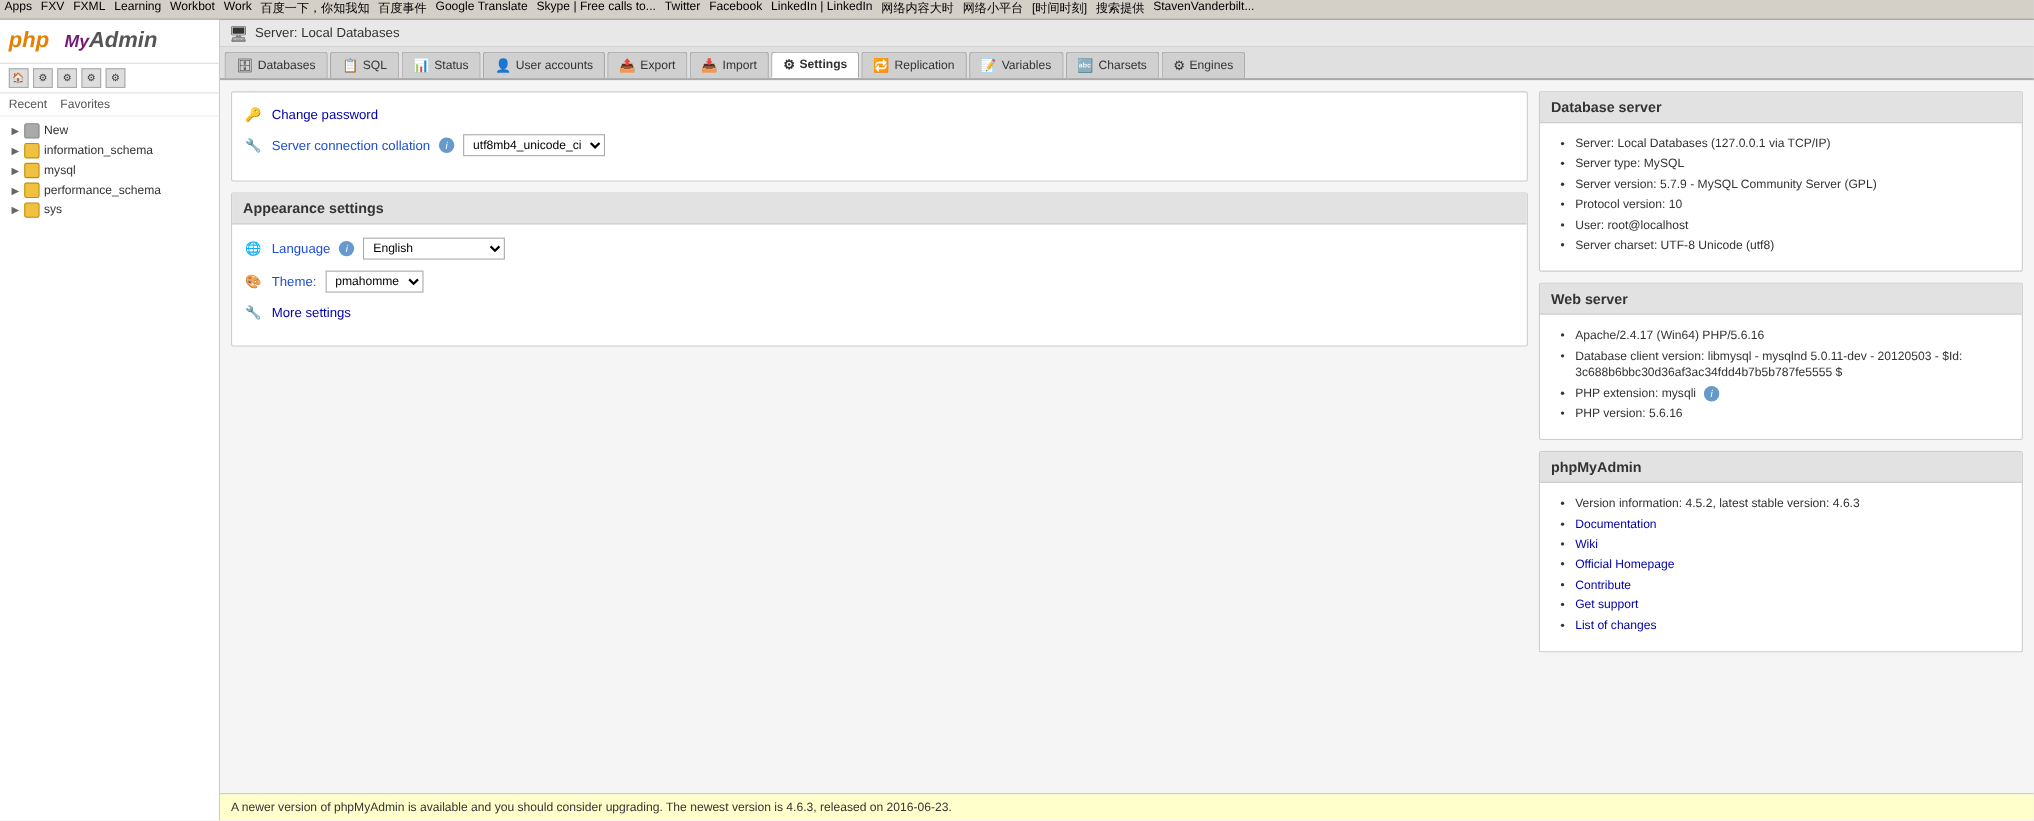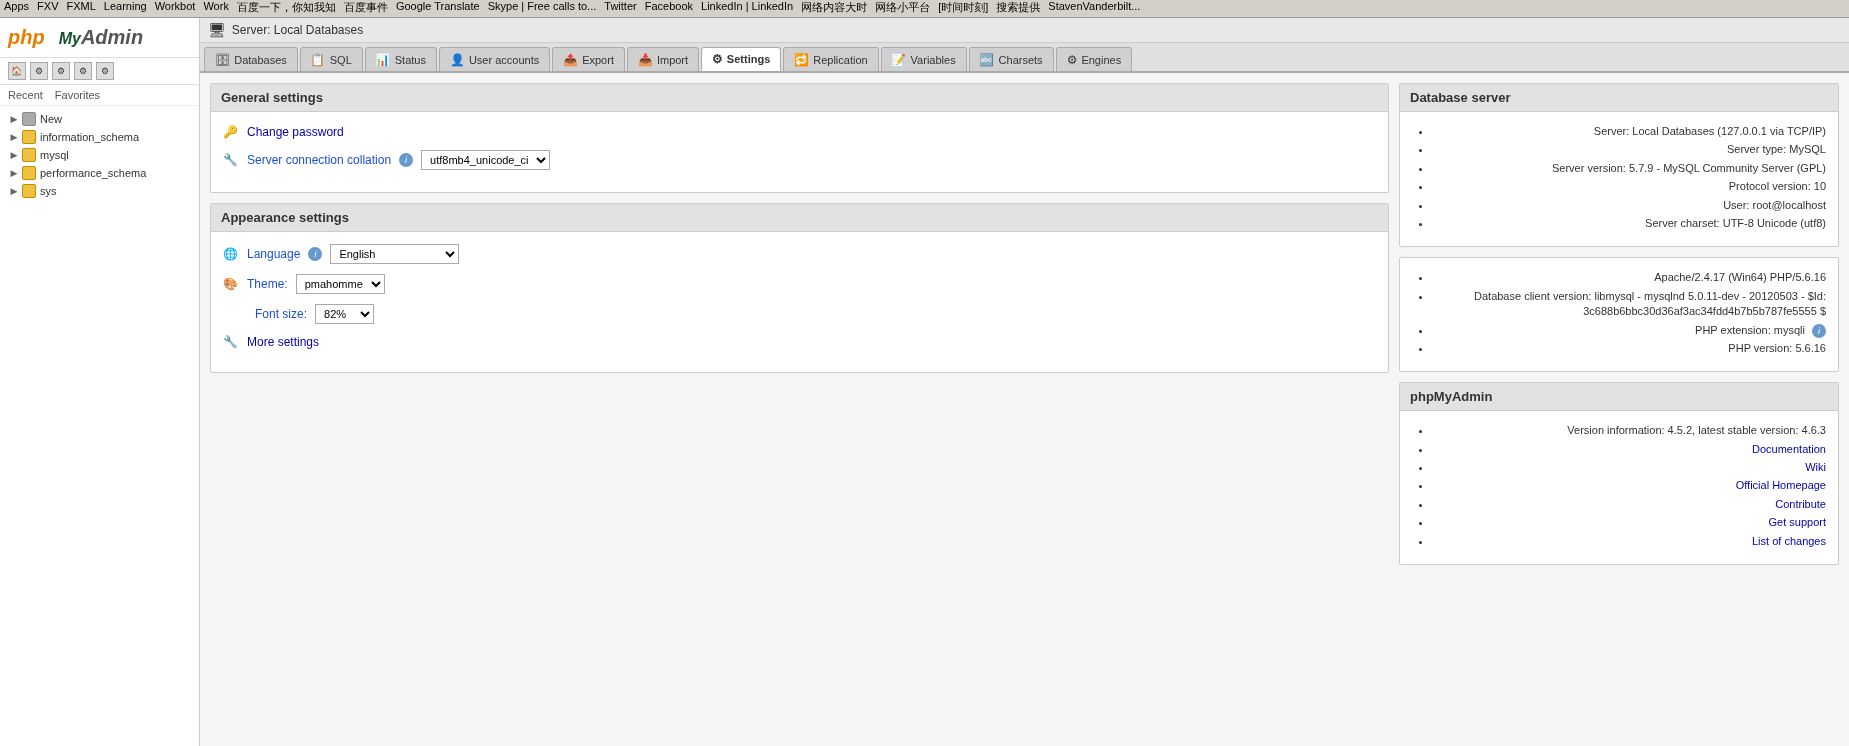"My" span { color: #14532d -> #701a75 }
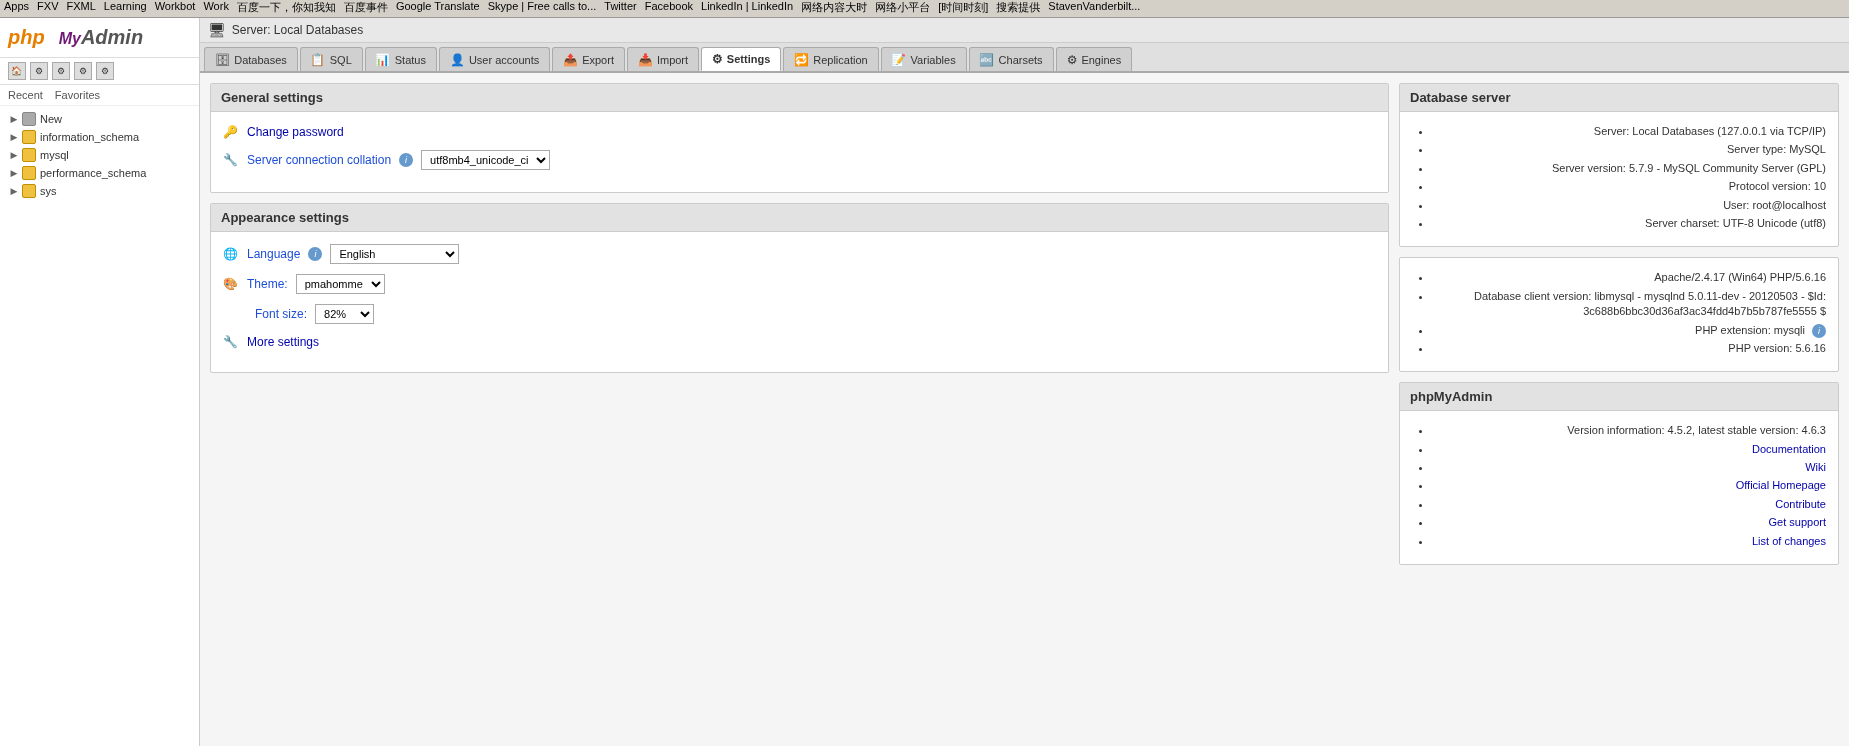"General settings" div.section-header { html: <div>General settings</div> -> none }
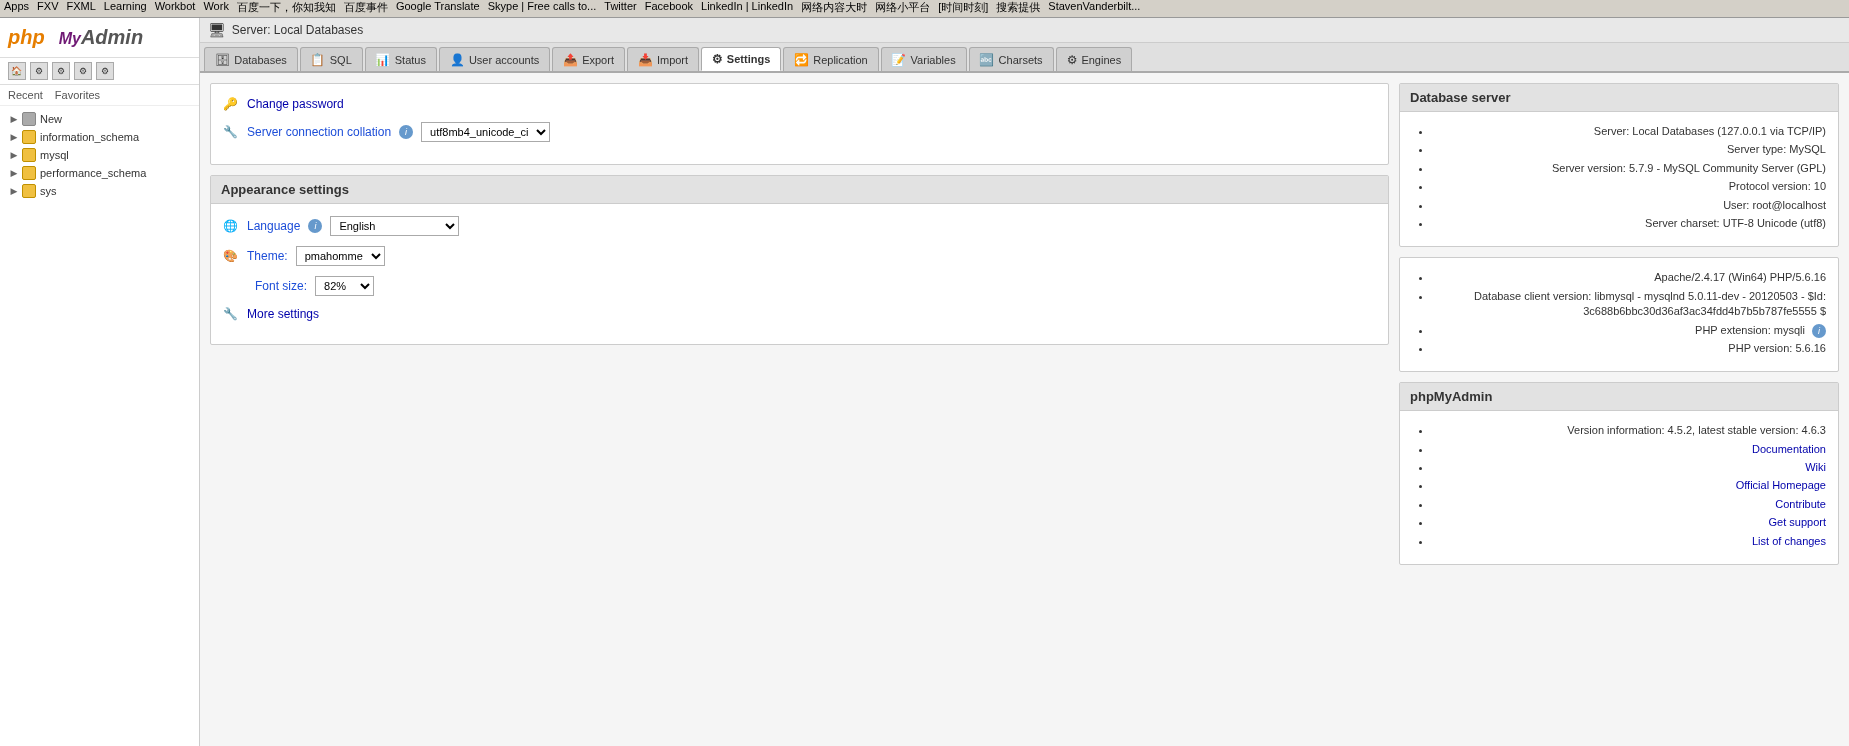"Server: Local Databases (127.0.0.1 via" .info-section .section-body ul { text-align: right -> none }
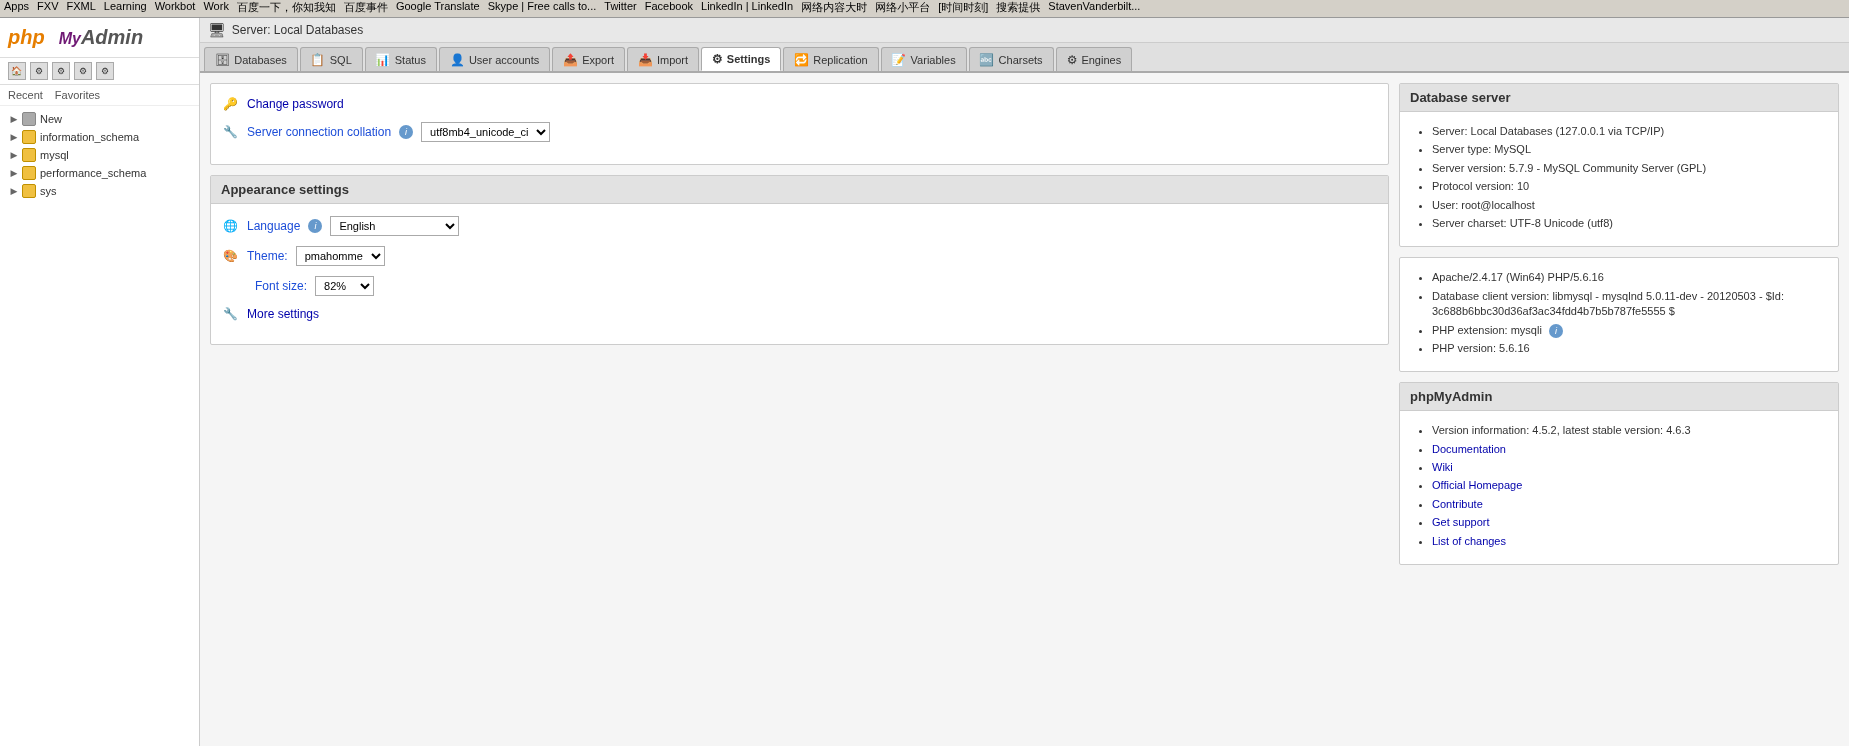"Web server" div.section-header { html: none -> <div>Web server</div> }
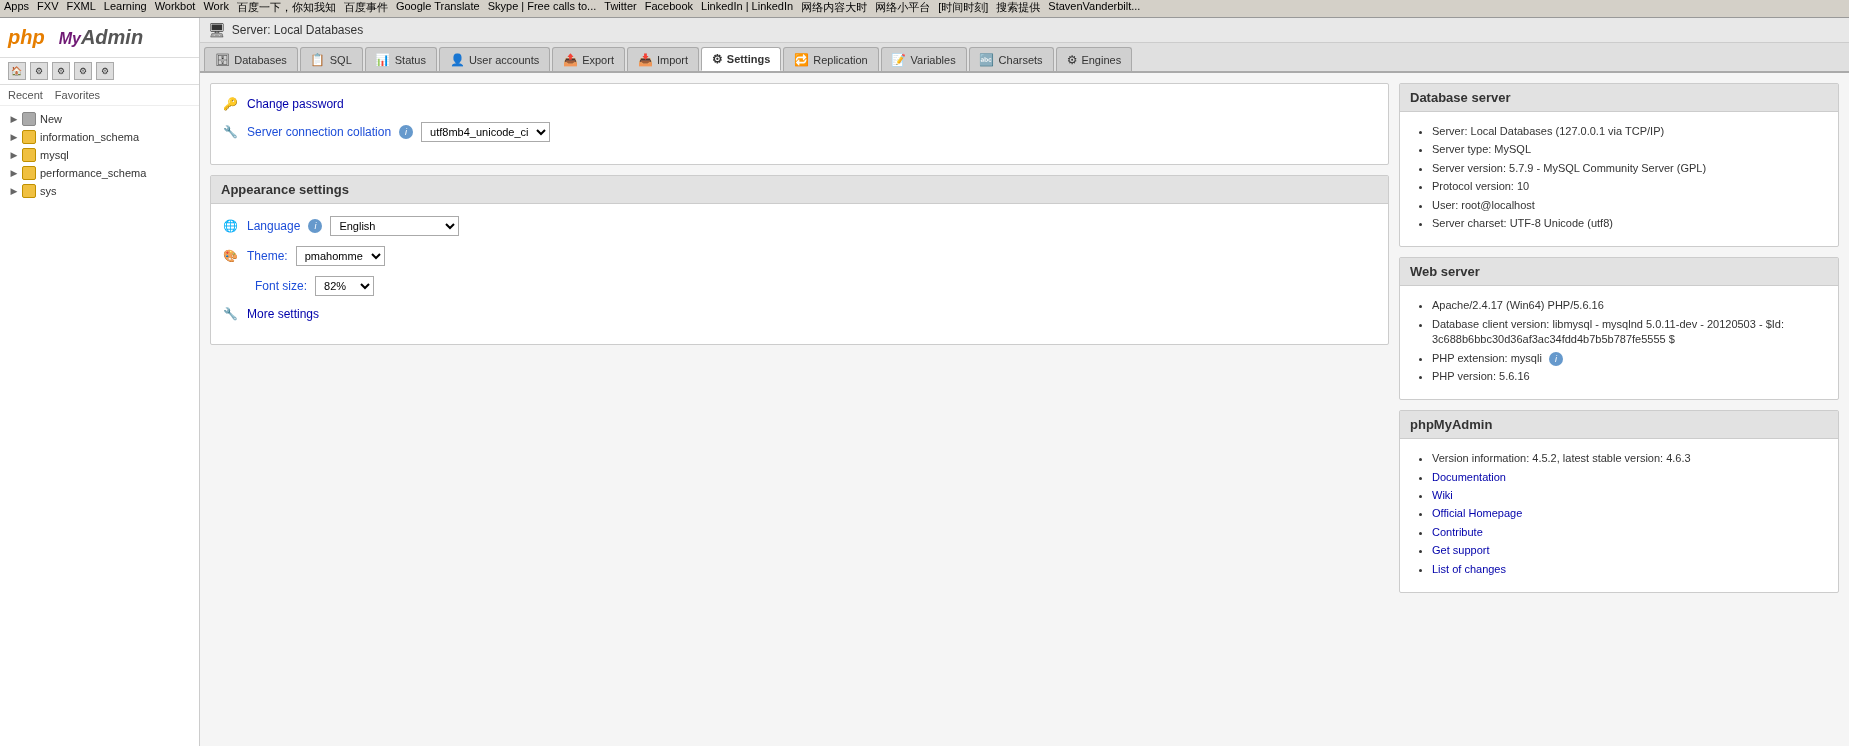"Font size:" div.setting-row { html: <div> <span></span> <span>Font size:</span> <select> <option>72%</option> <option>82%</option> <option>92%</option> <option>100%</option> </select> </div> -> none }
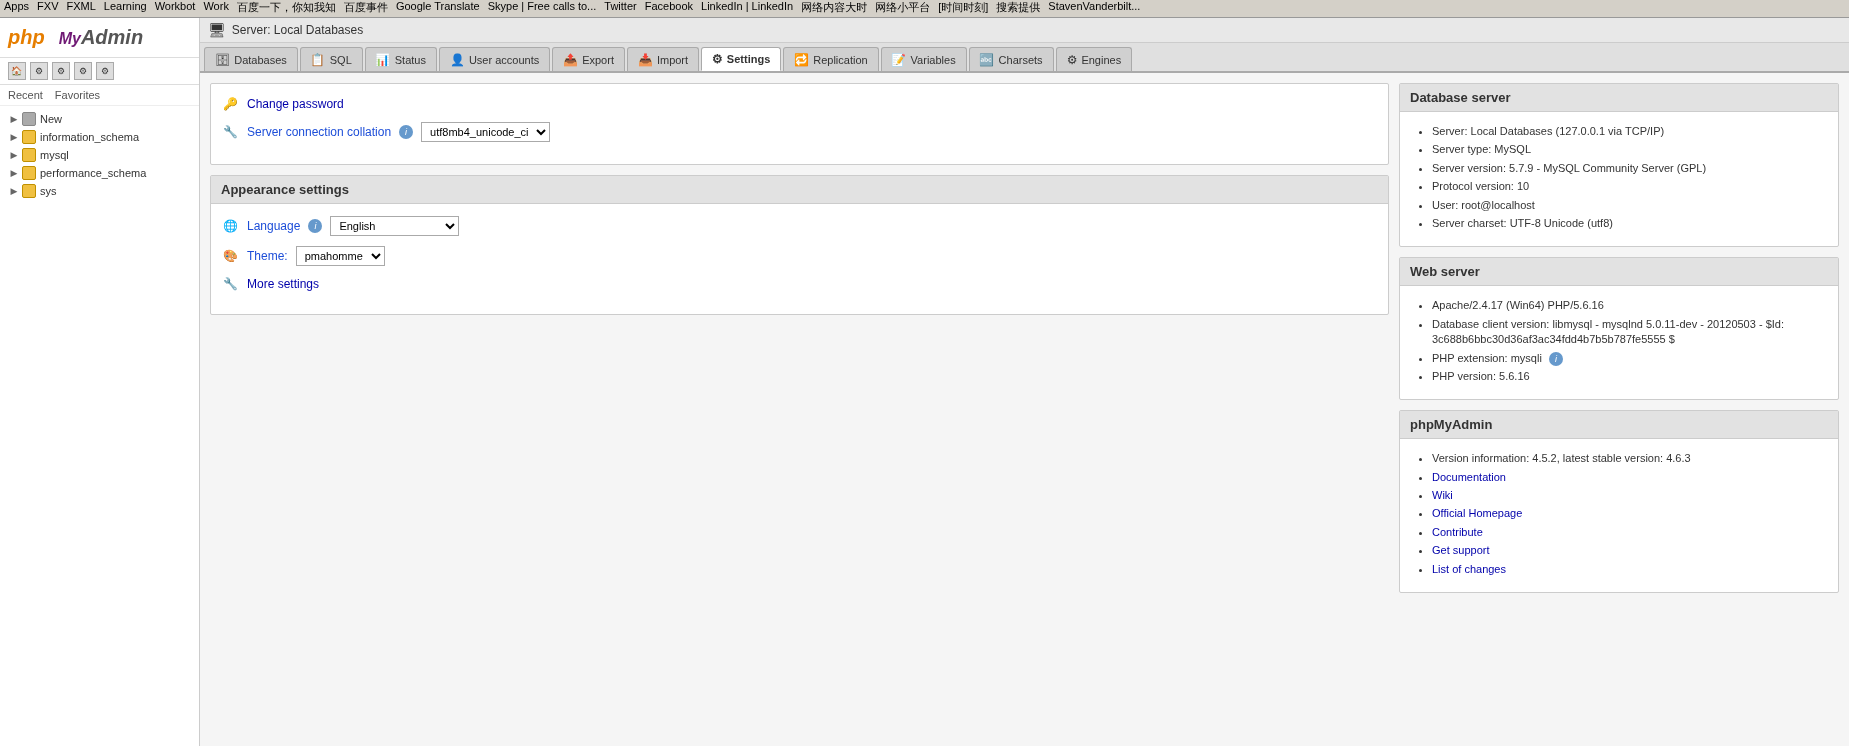"A newer version of phpMyAdmin" div.notification-bar { html: none -> <div> <span>A newer version of phpMyAdmin is available and you should consider upgrading. The newest version is 4.6.3, released on 2016-06-23.</span> </div> }
